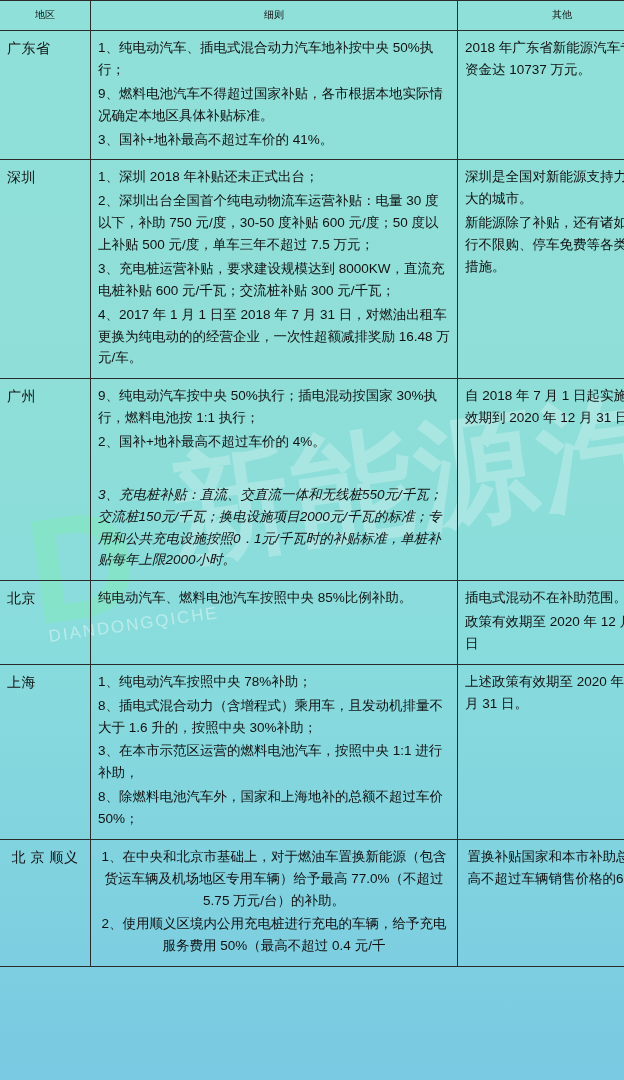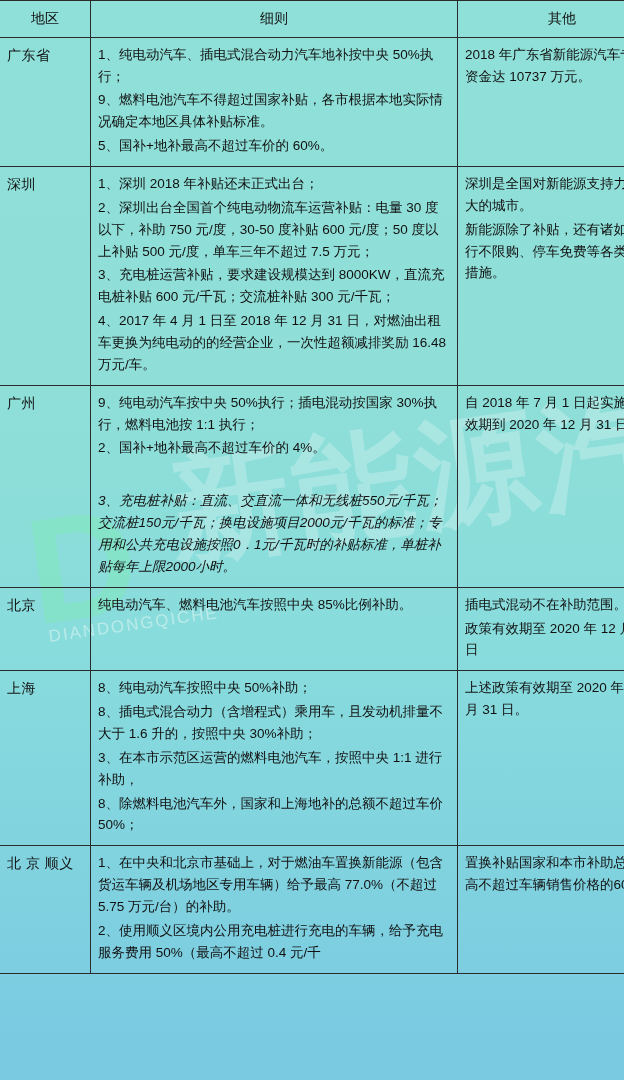"地区" thead th { font-size: 14px -> 10px }
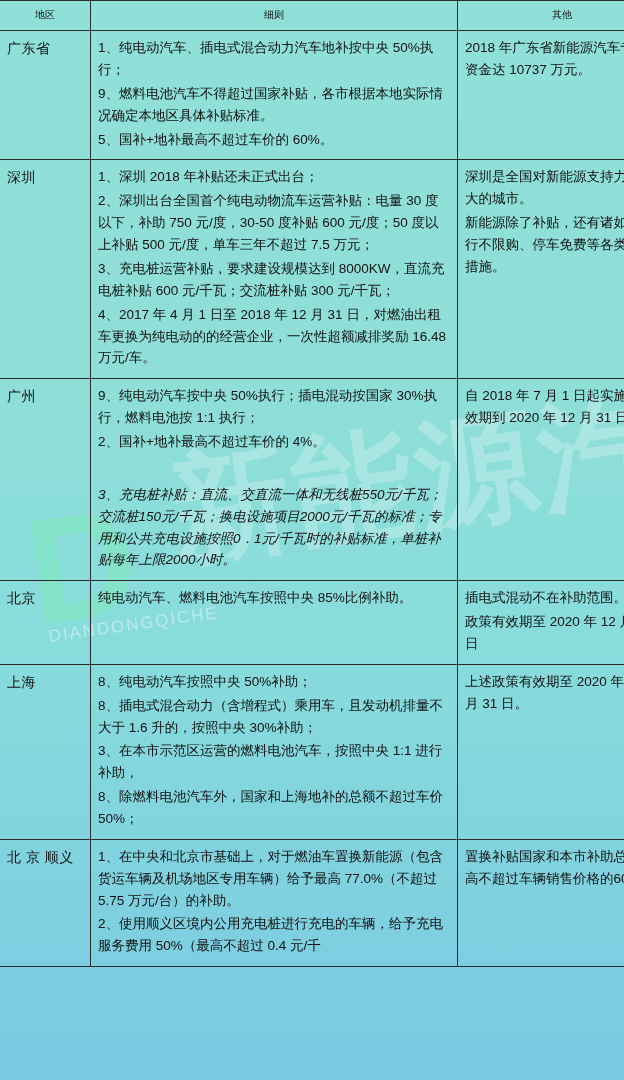"5、国补+地补最高不超过车价的 60%。" p { text: 5、国补+地补最高不超过车价的 60% -> 3、国补+地补最高不超过车价的 41% }
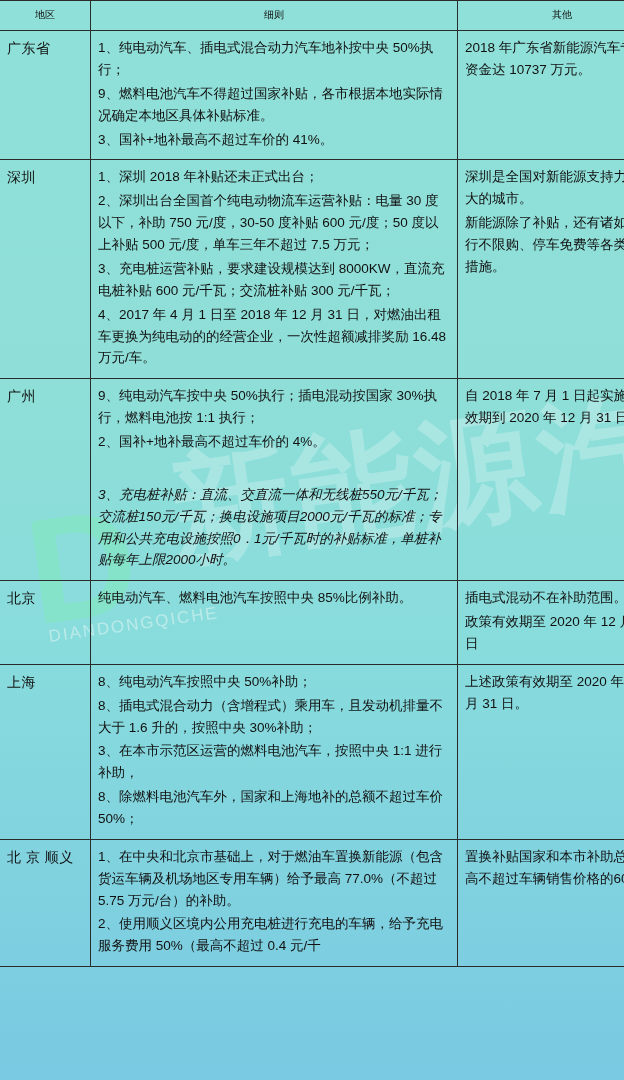"4、2017 年 4 月 1" p { text: 4 月 1 日至 2018 年 12 -> 1 月 1 日至 2018 年 7 }
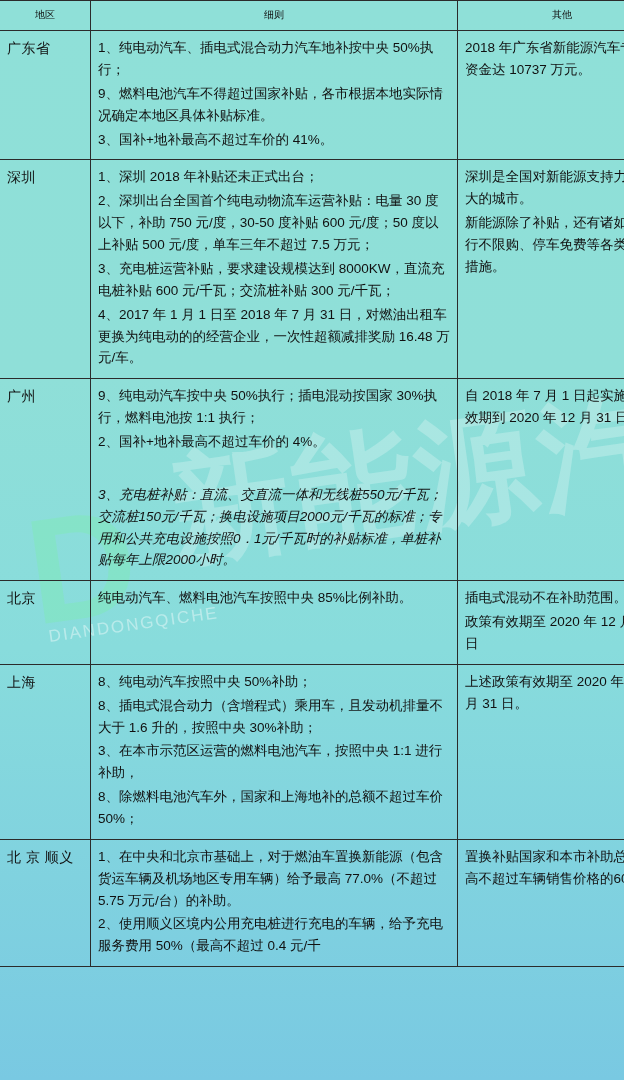"8、纯电动汽车按照中央 50%补助；" p { text: 8、纯电动汽车按照中央 50% -> 1、纯电动汽车按照中央 78% }
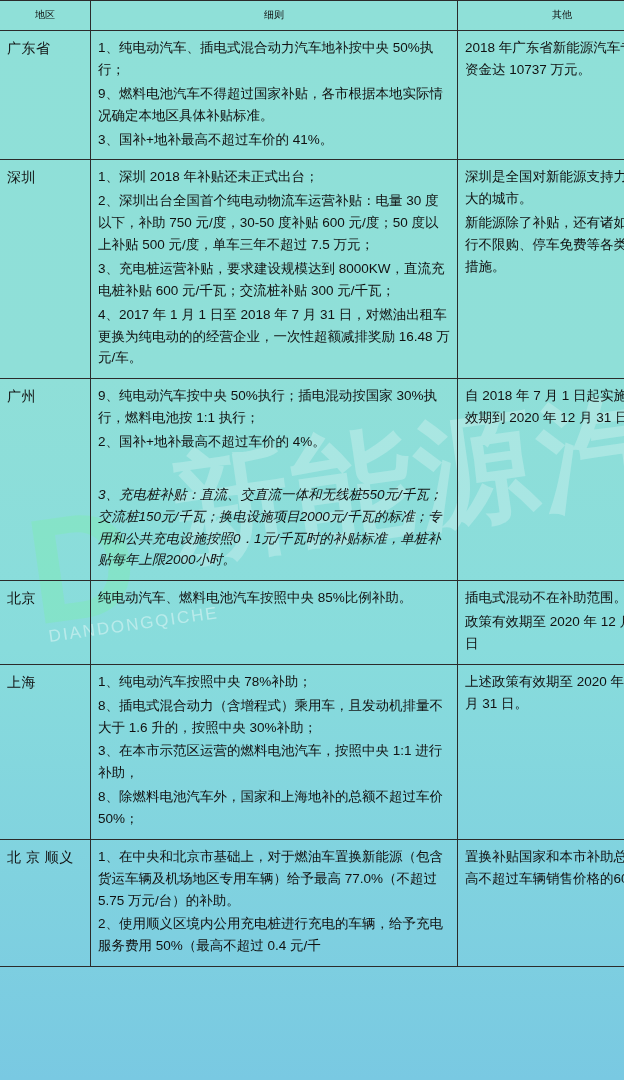"北 京 顺义" .last-row td { text-align: none -> center }
